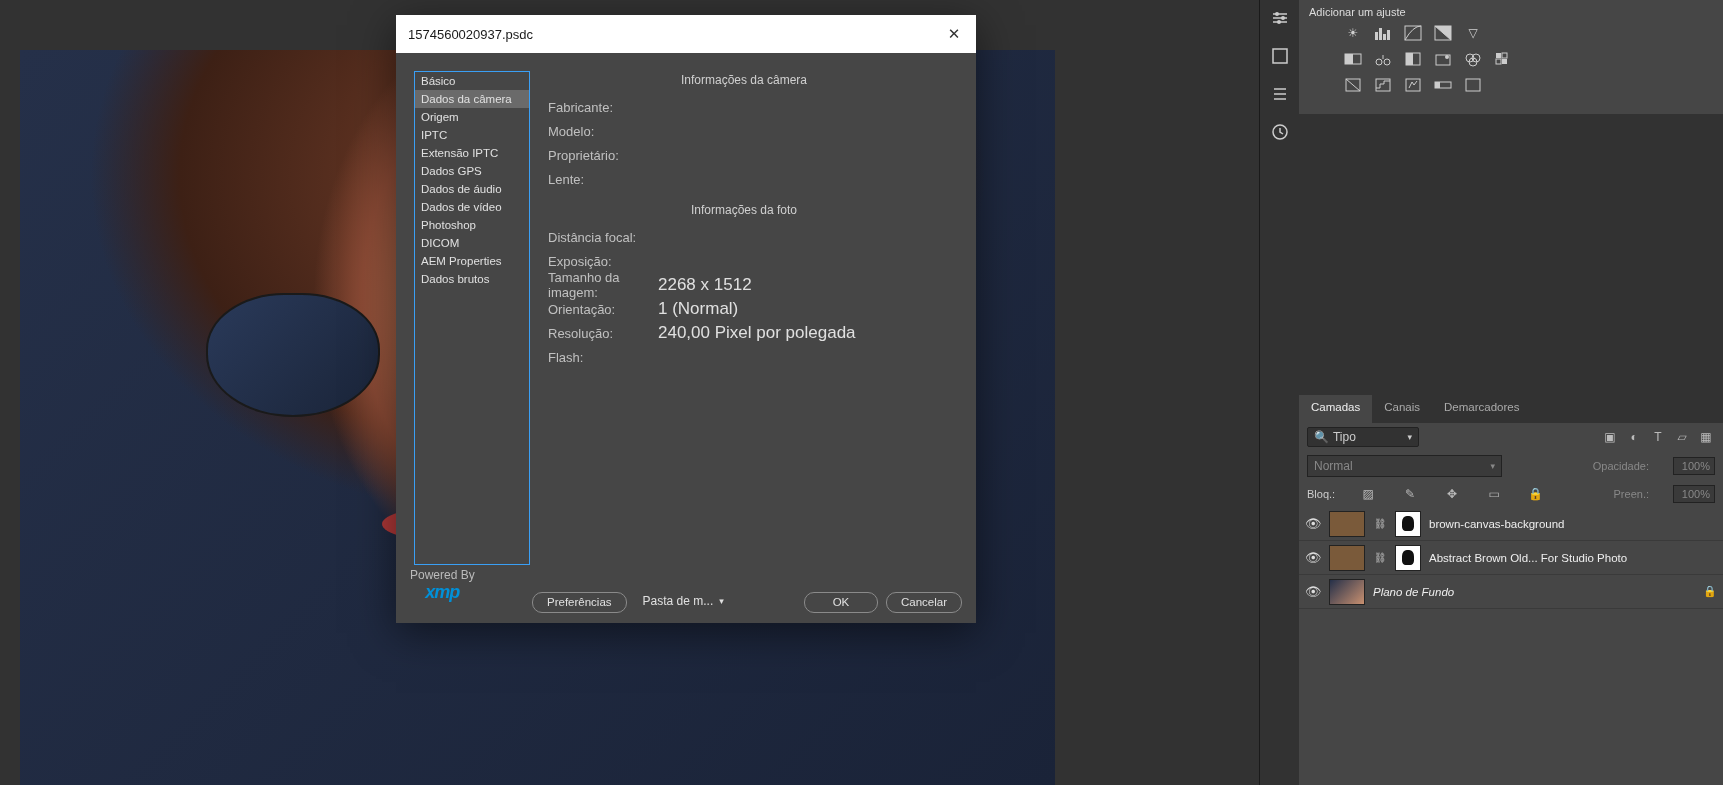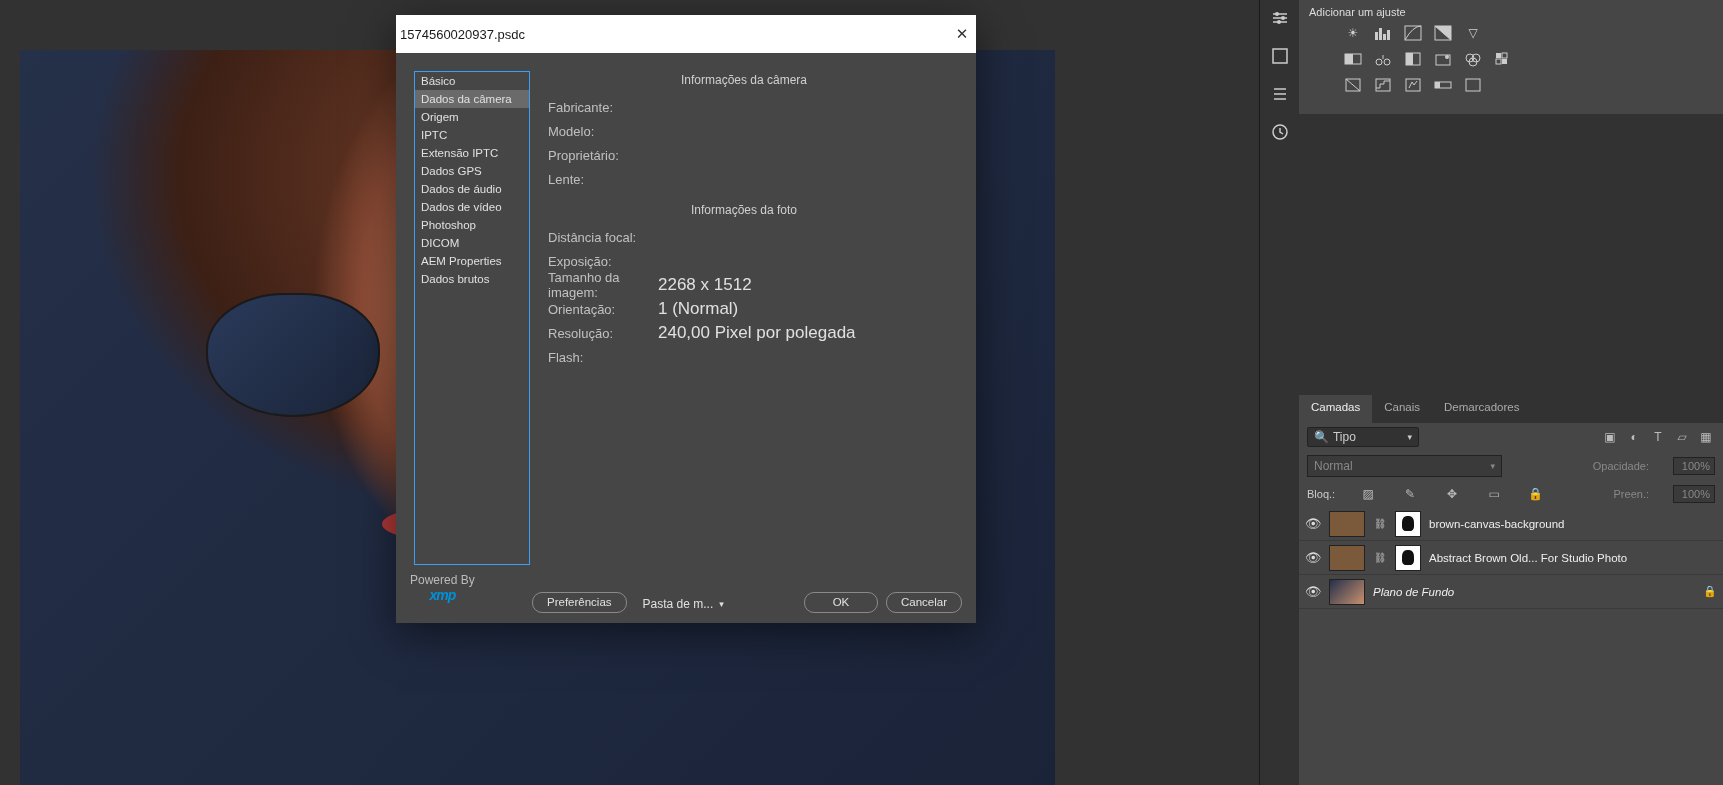"1574560020937.psdc" .dialog-titlebar { padding: 0 4px -> 0 12px }
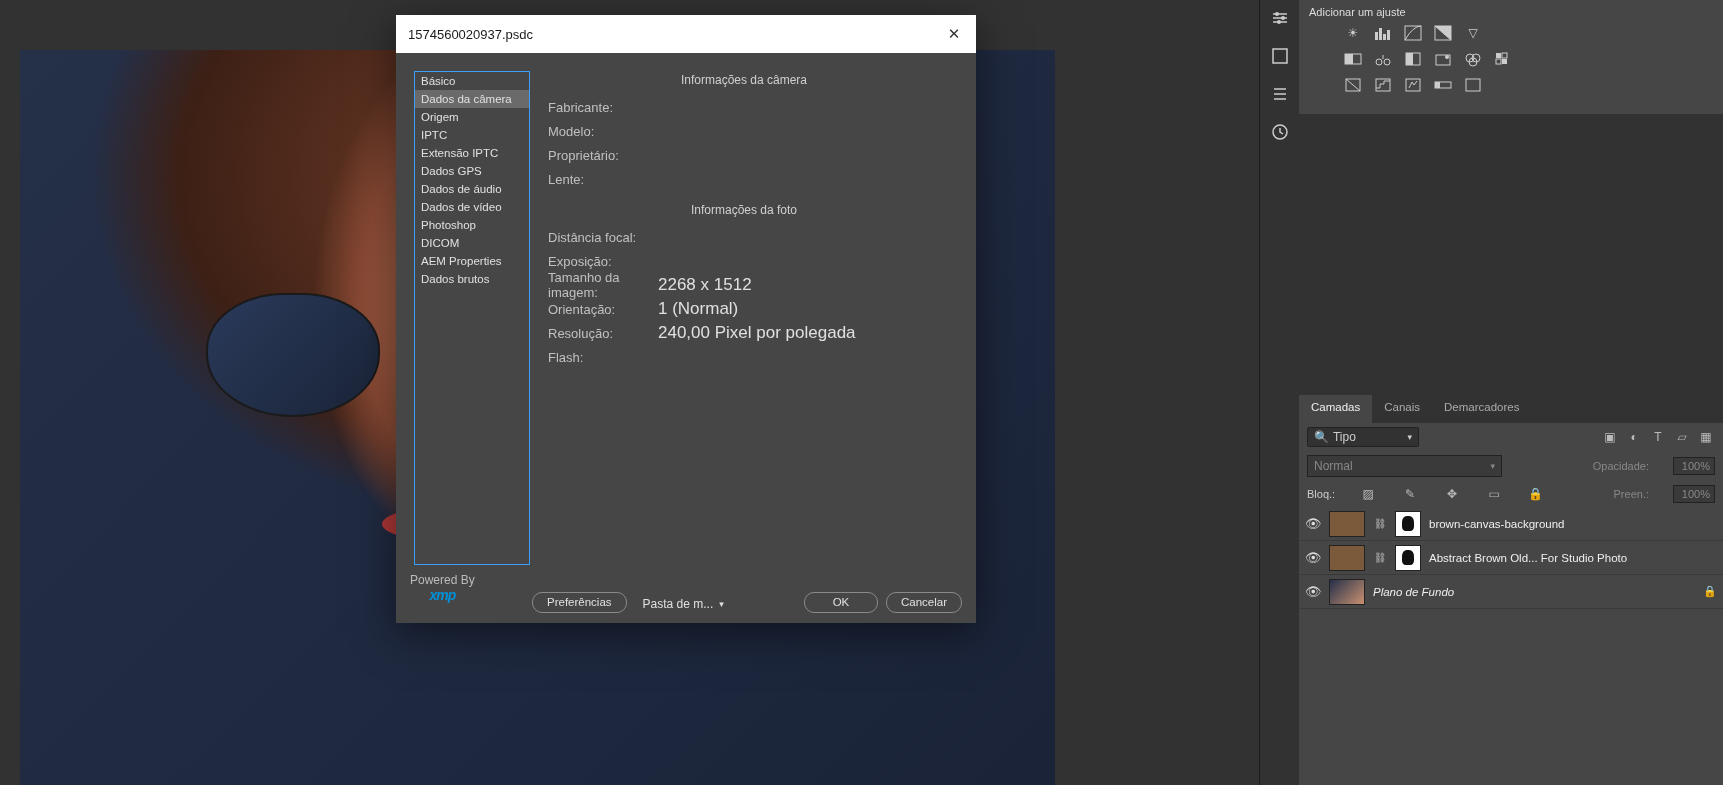"xmp" .xmp-logo { font-size: 14px -> 18px }
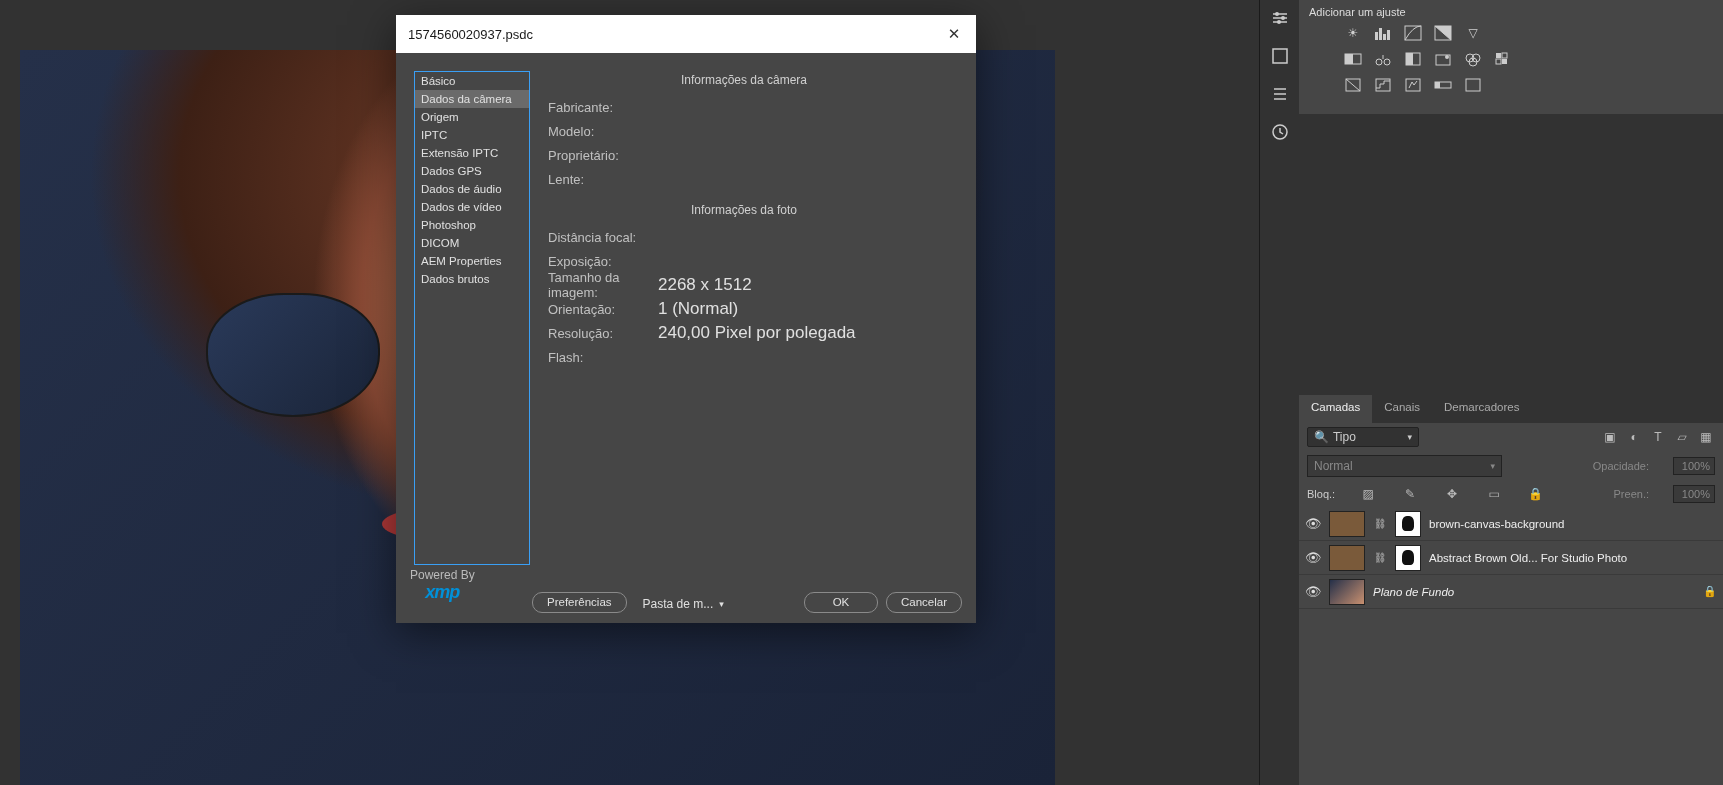"Preferências" .dialog-footer { align-items: flex-end -> flex-start }
